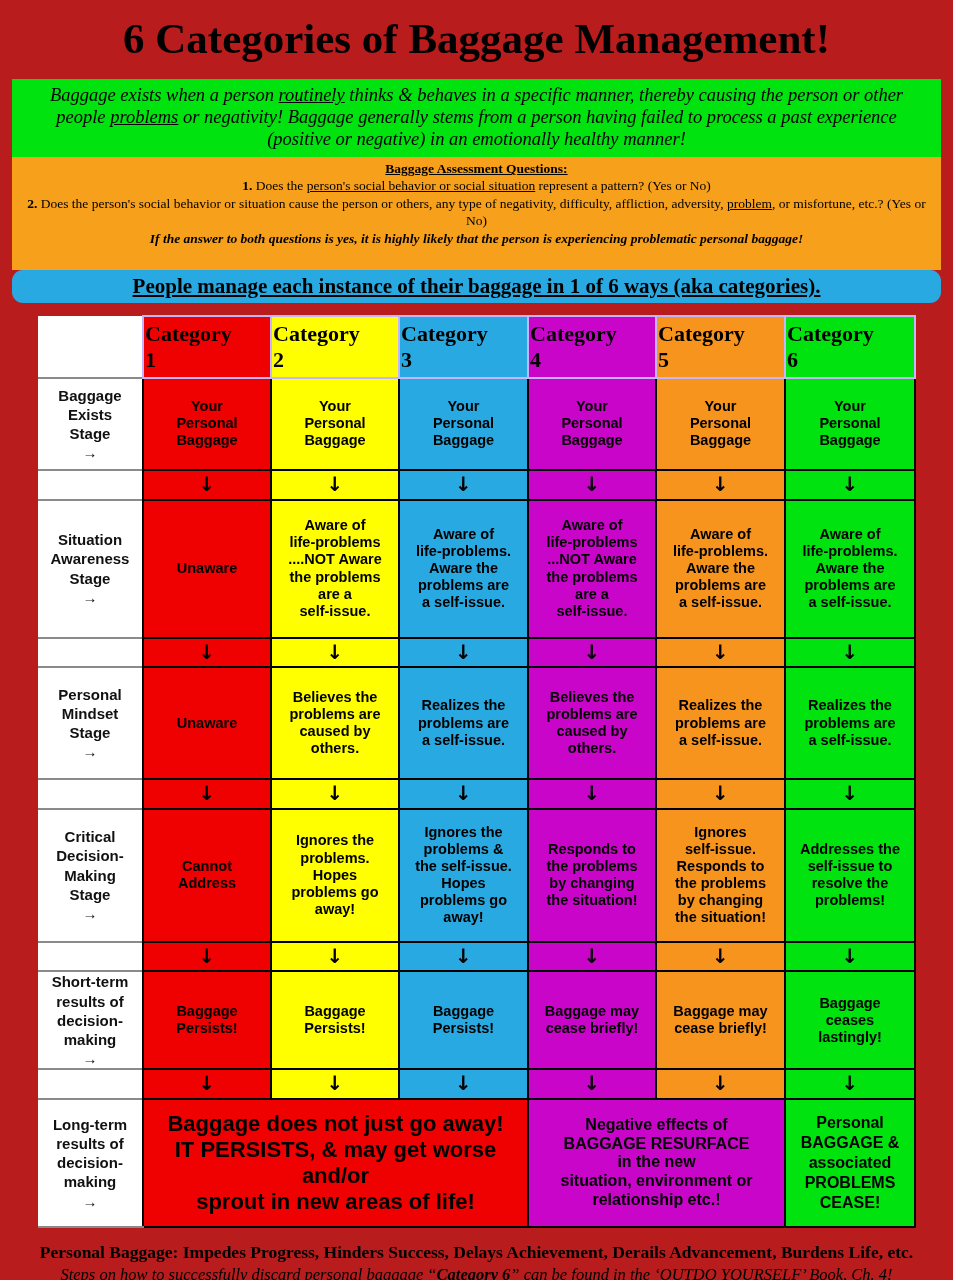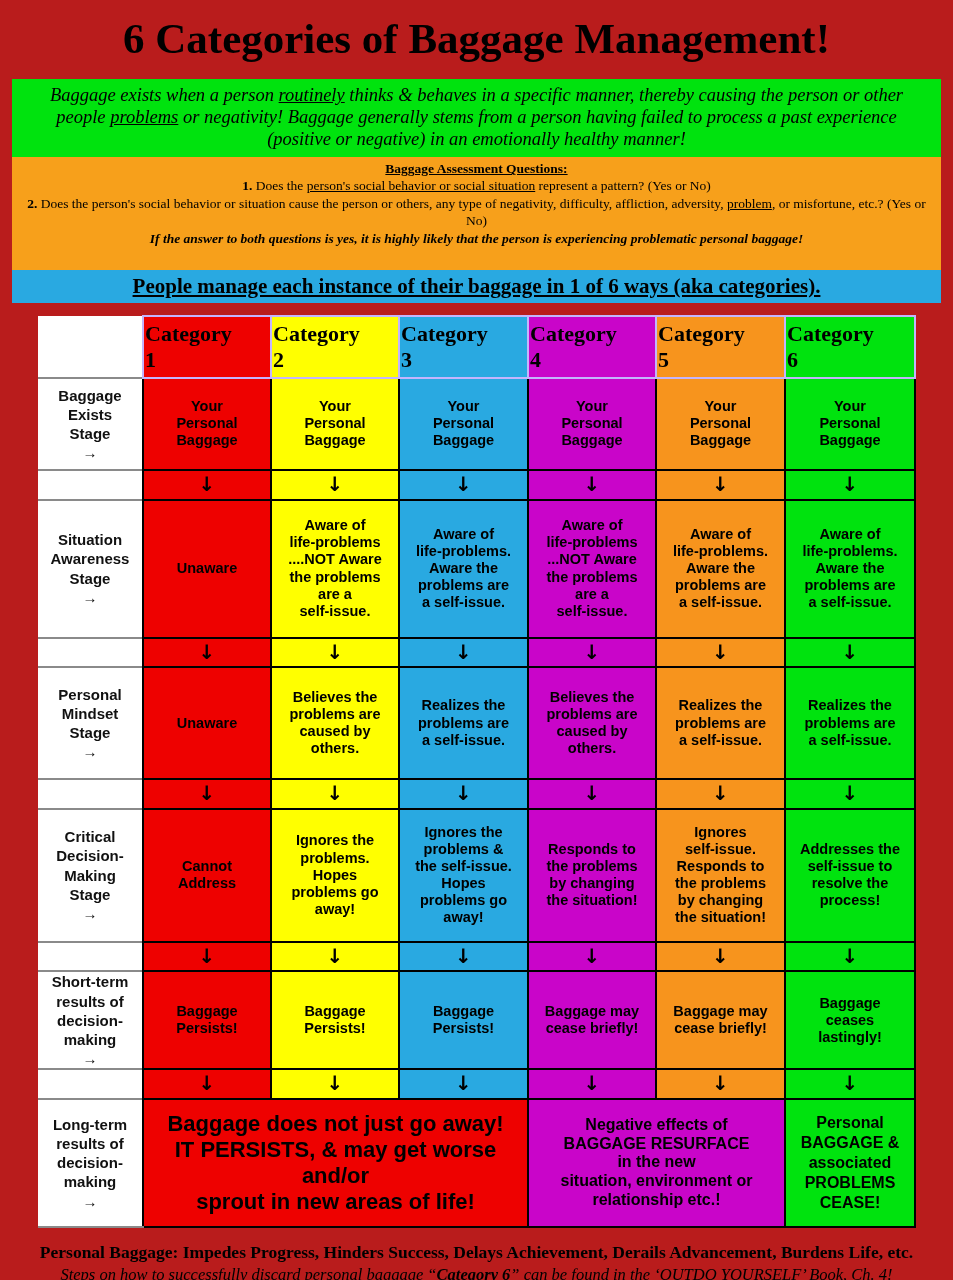"People manage each instance of" .blue-bar { border-radius: none -> 11px }
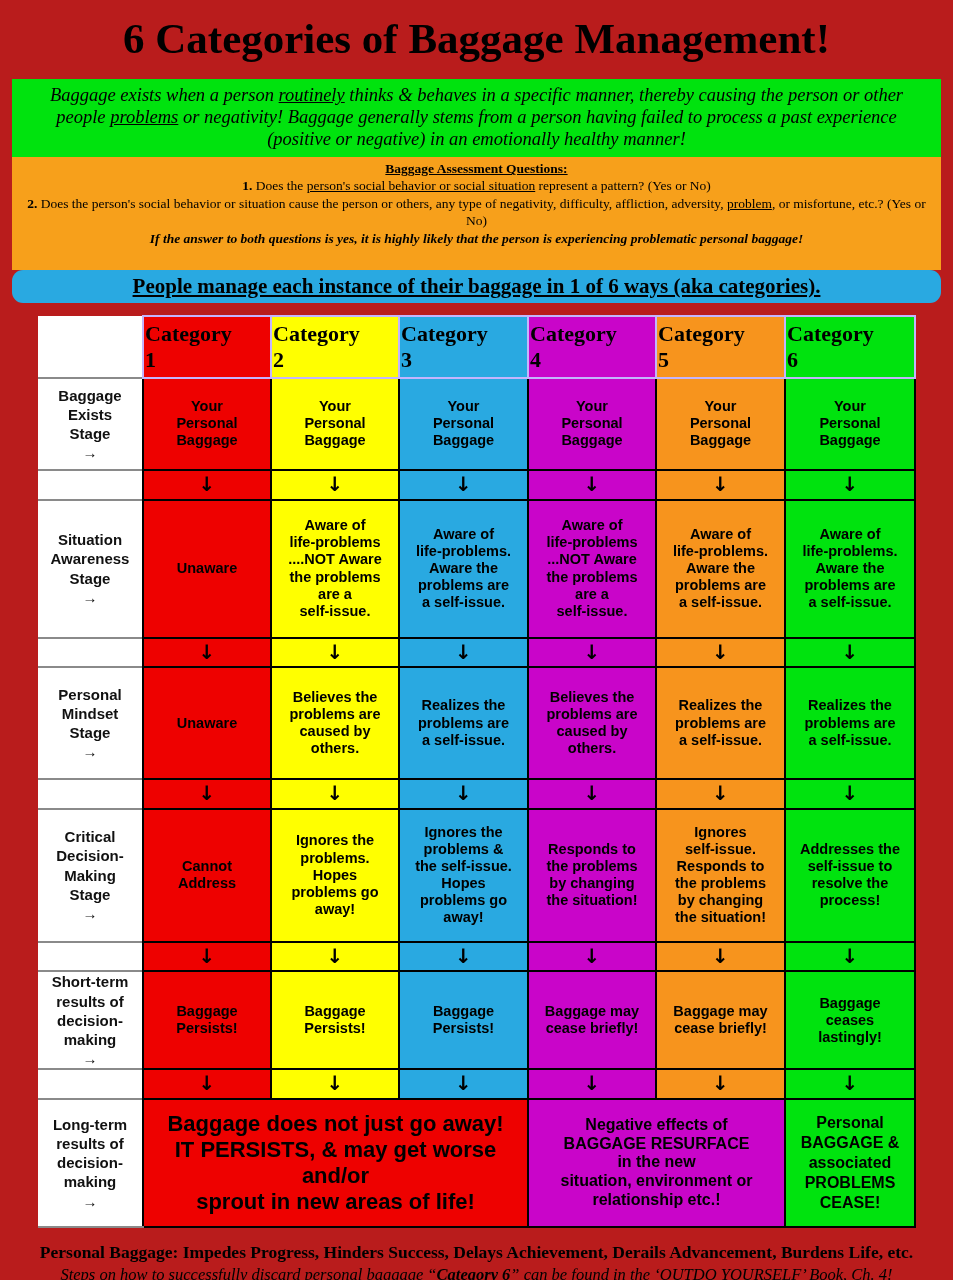"Addresses the" td.c { text: process -> problems }
